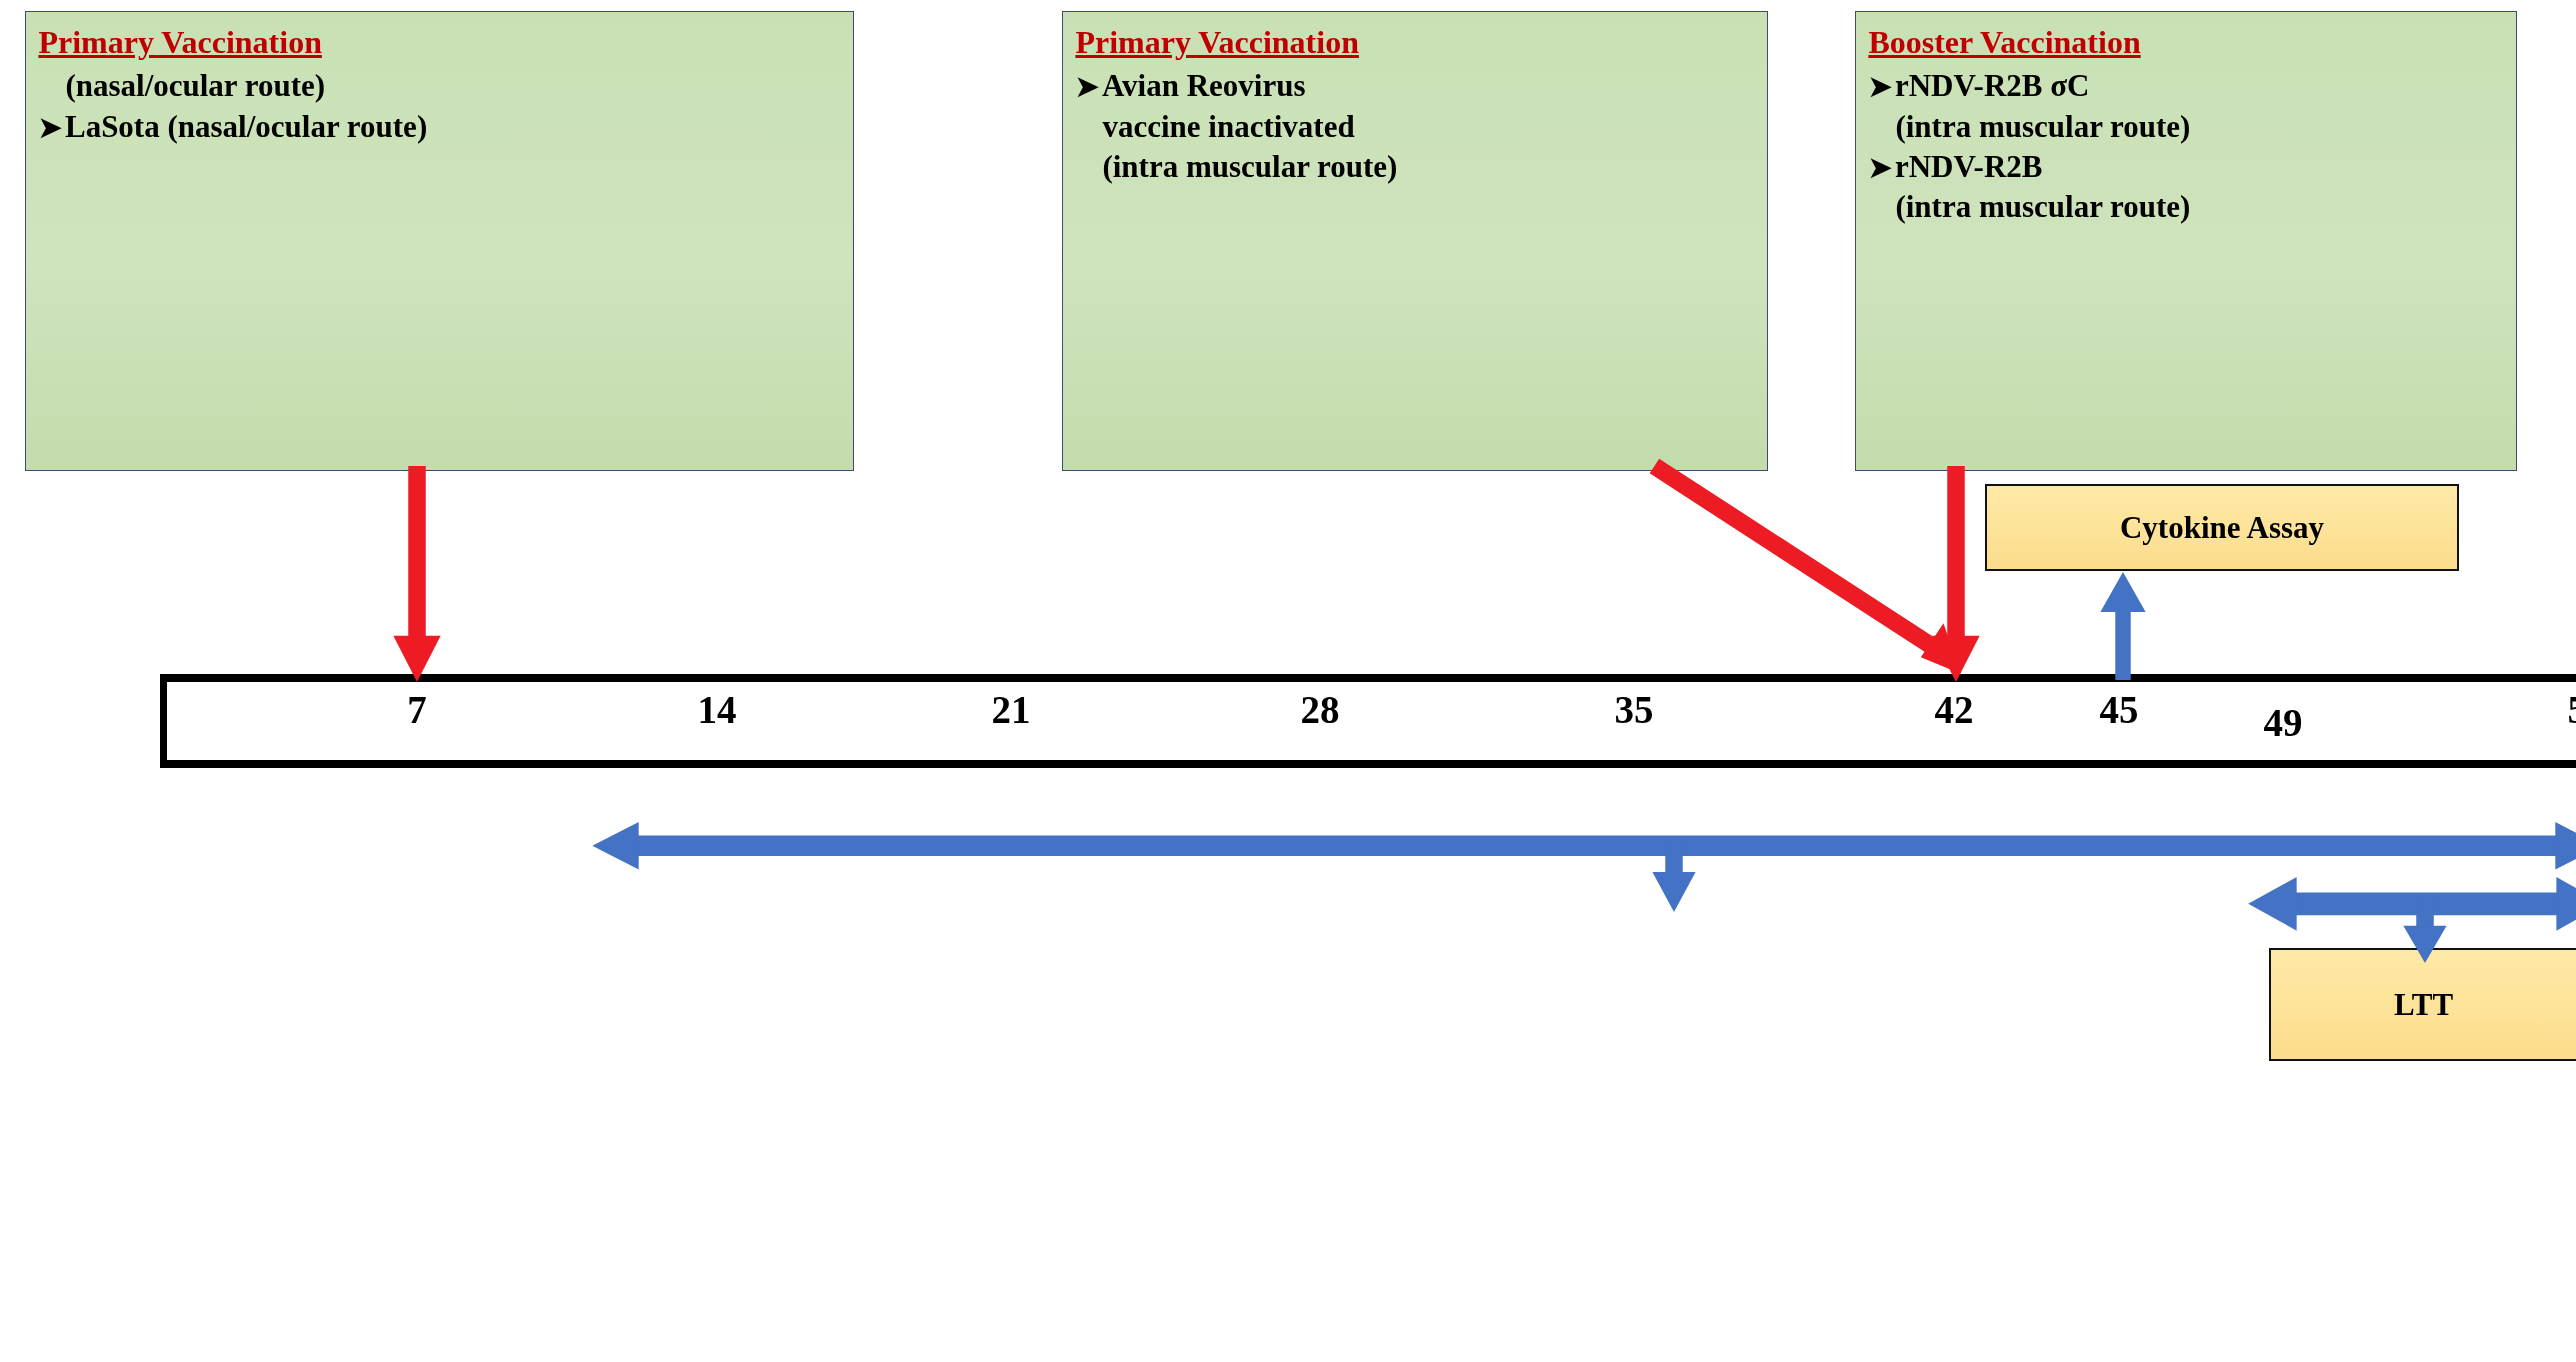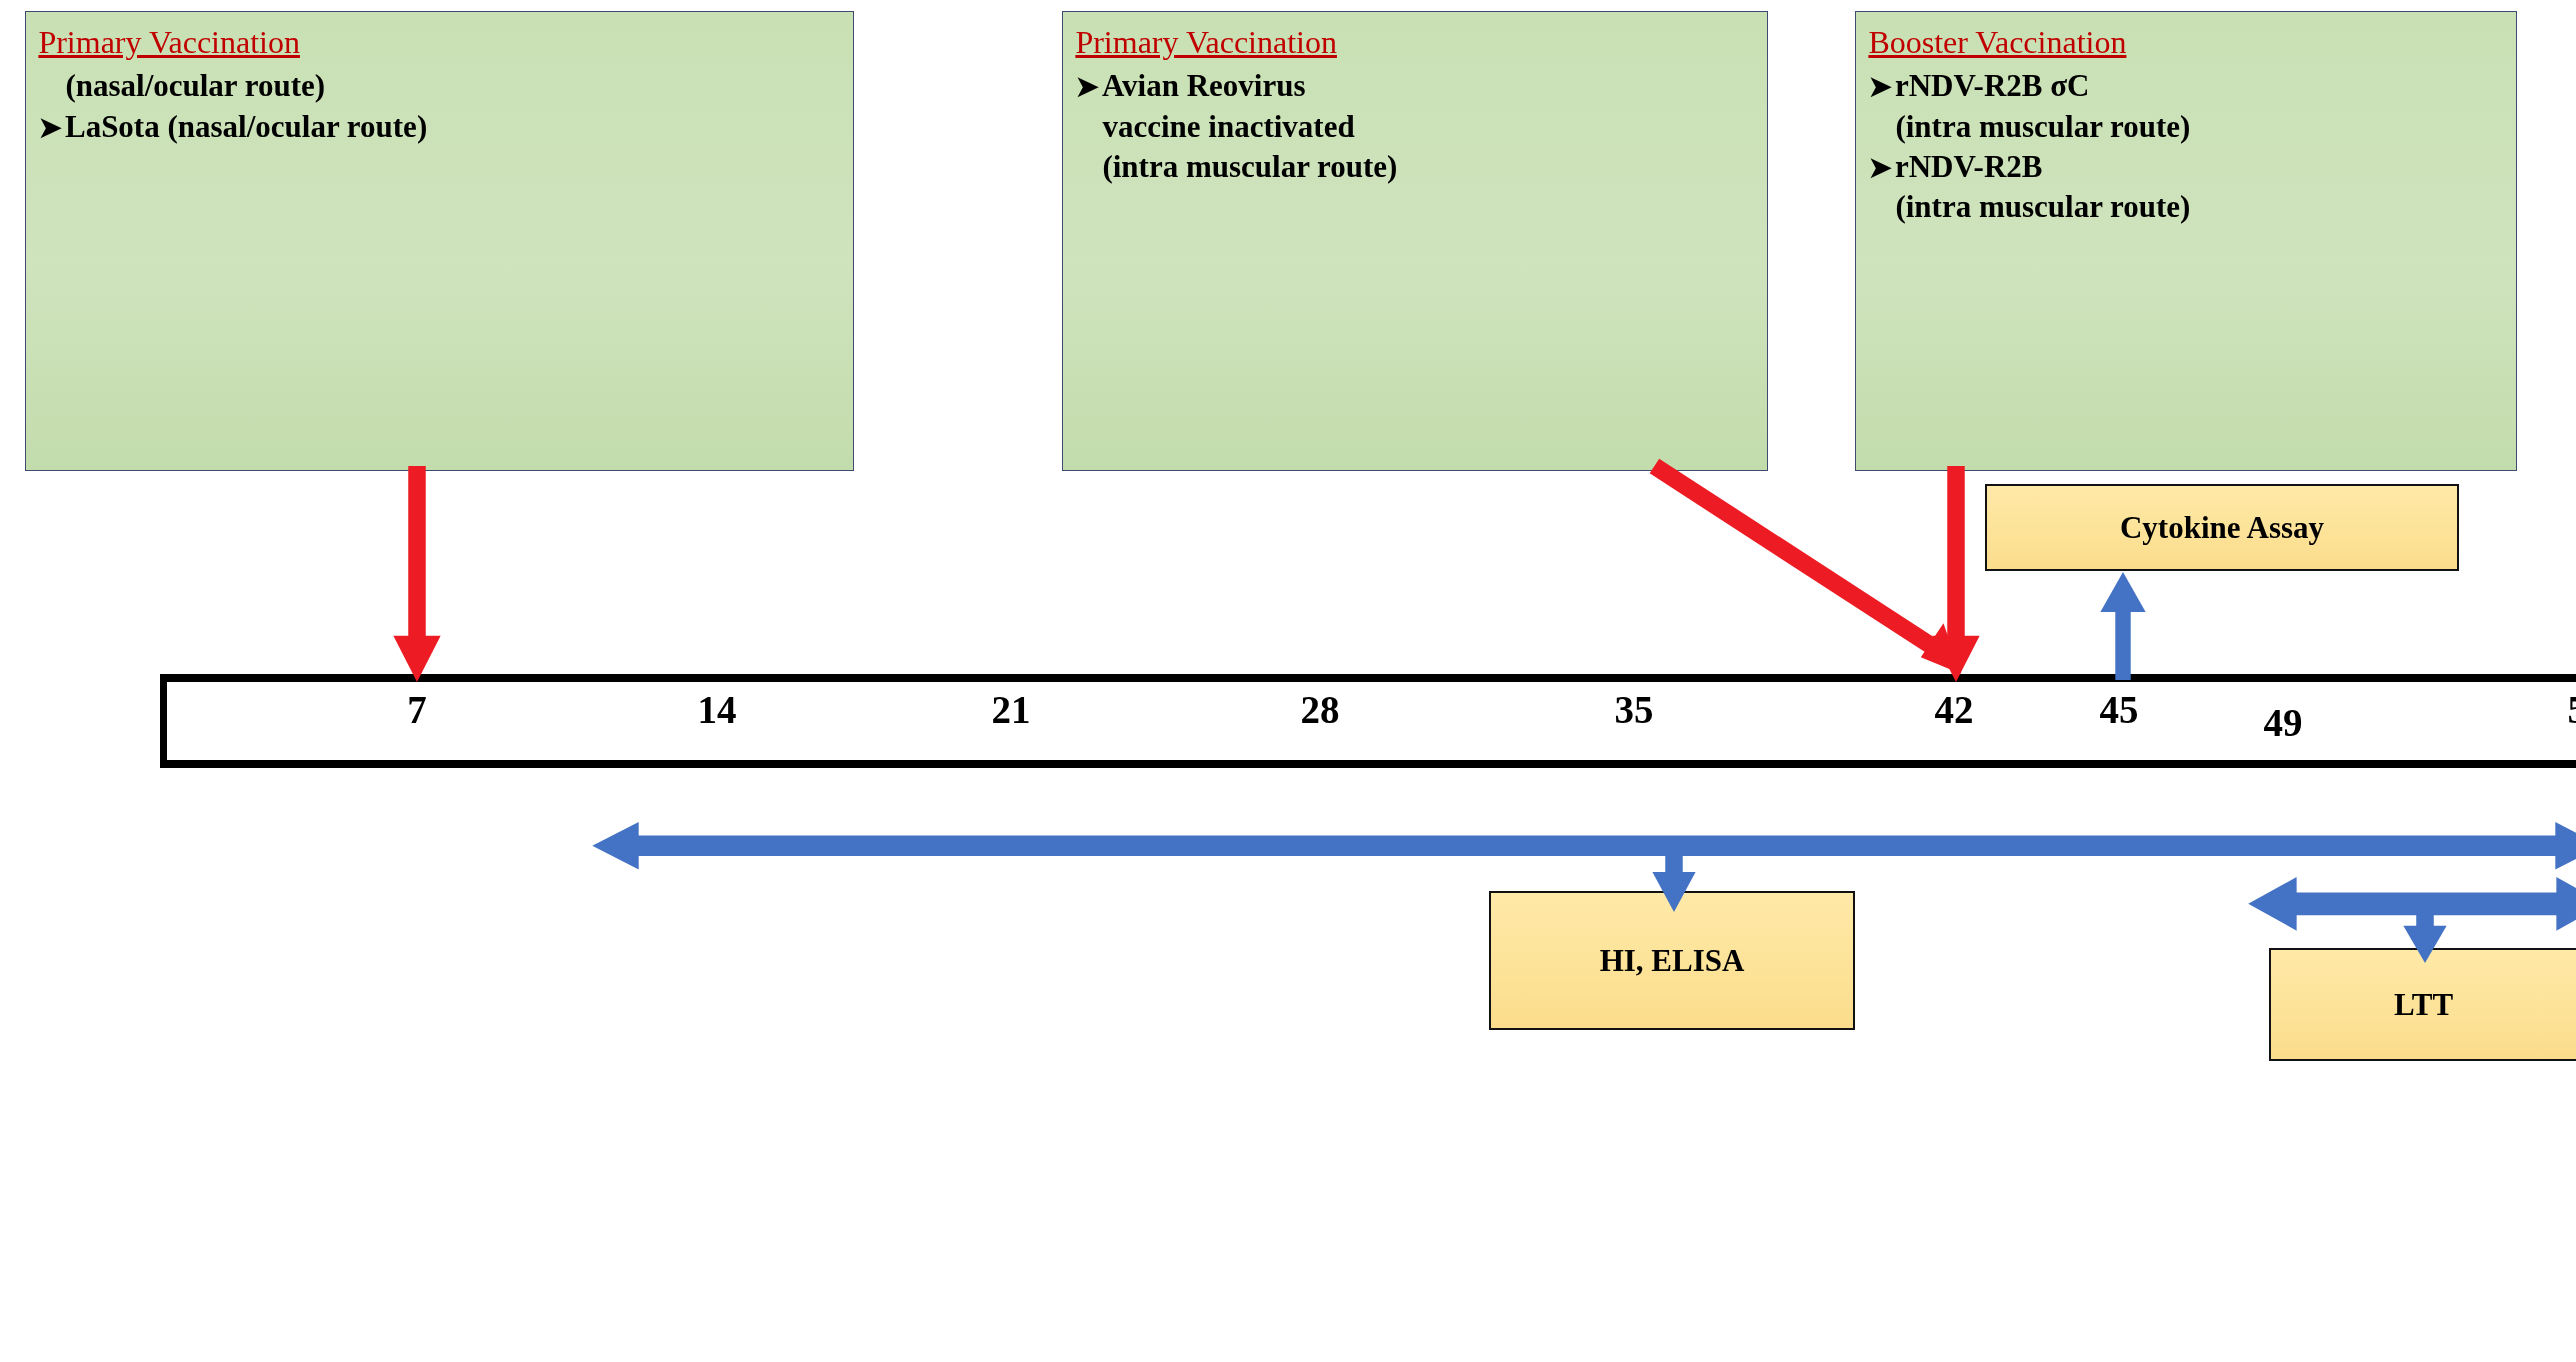"Primary Vaccination" .gb-title { font-weight: normal -> bold }
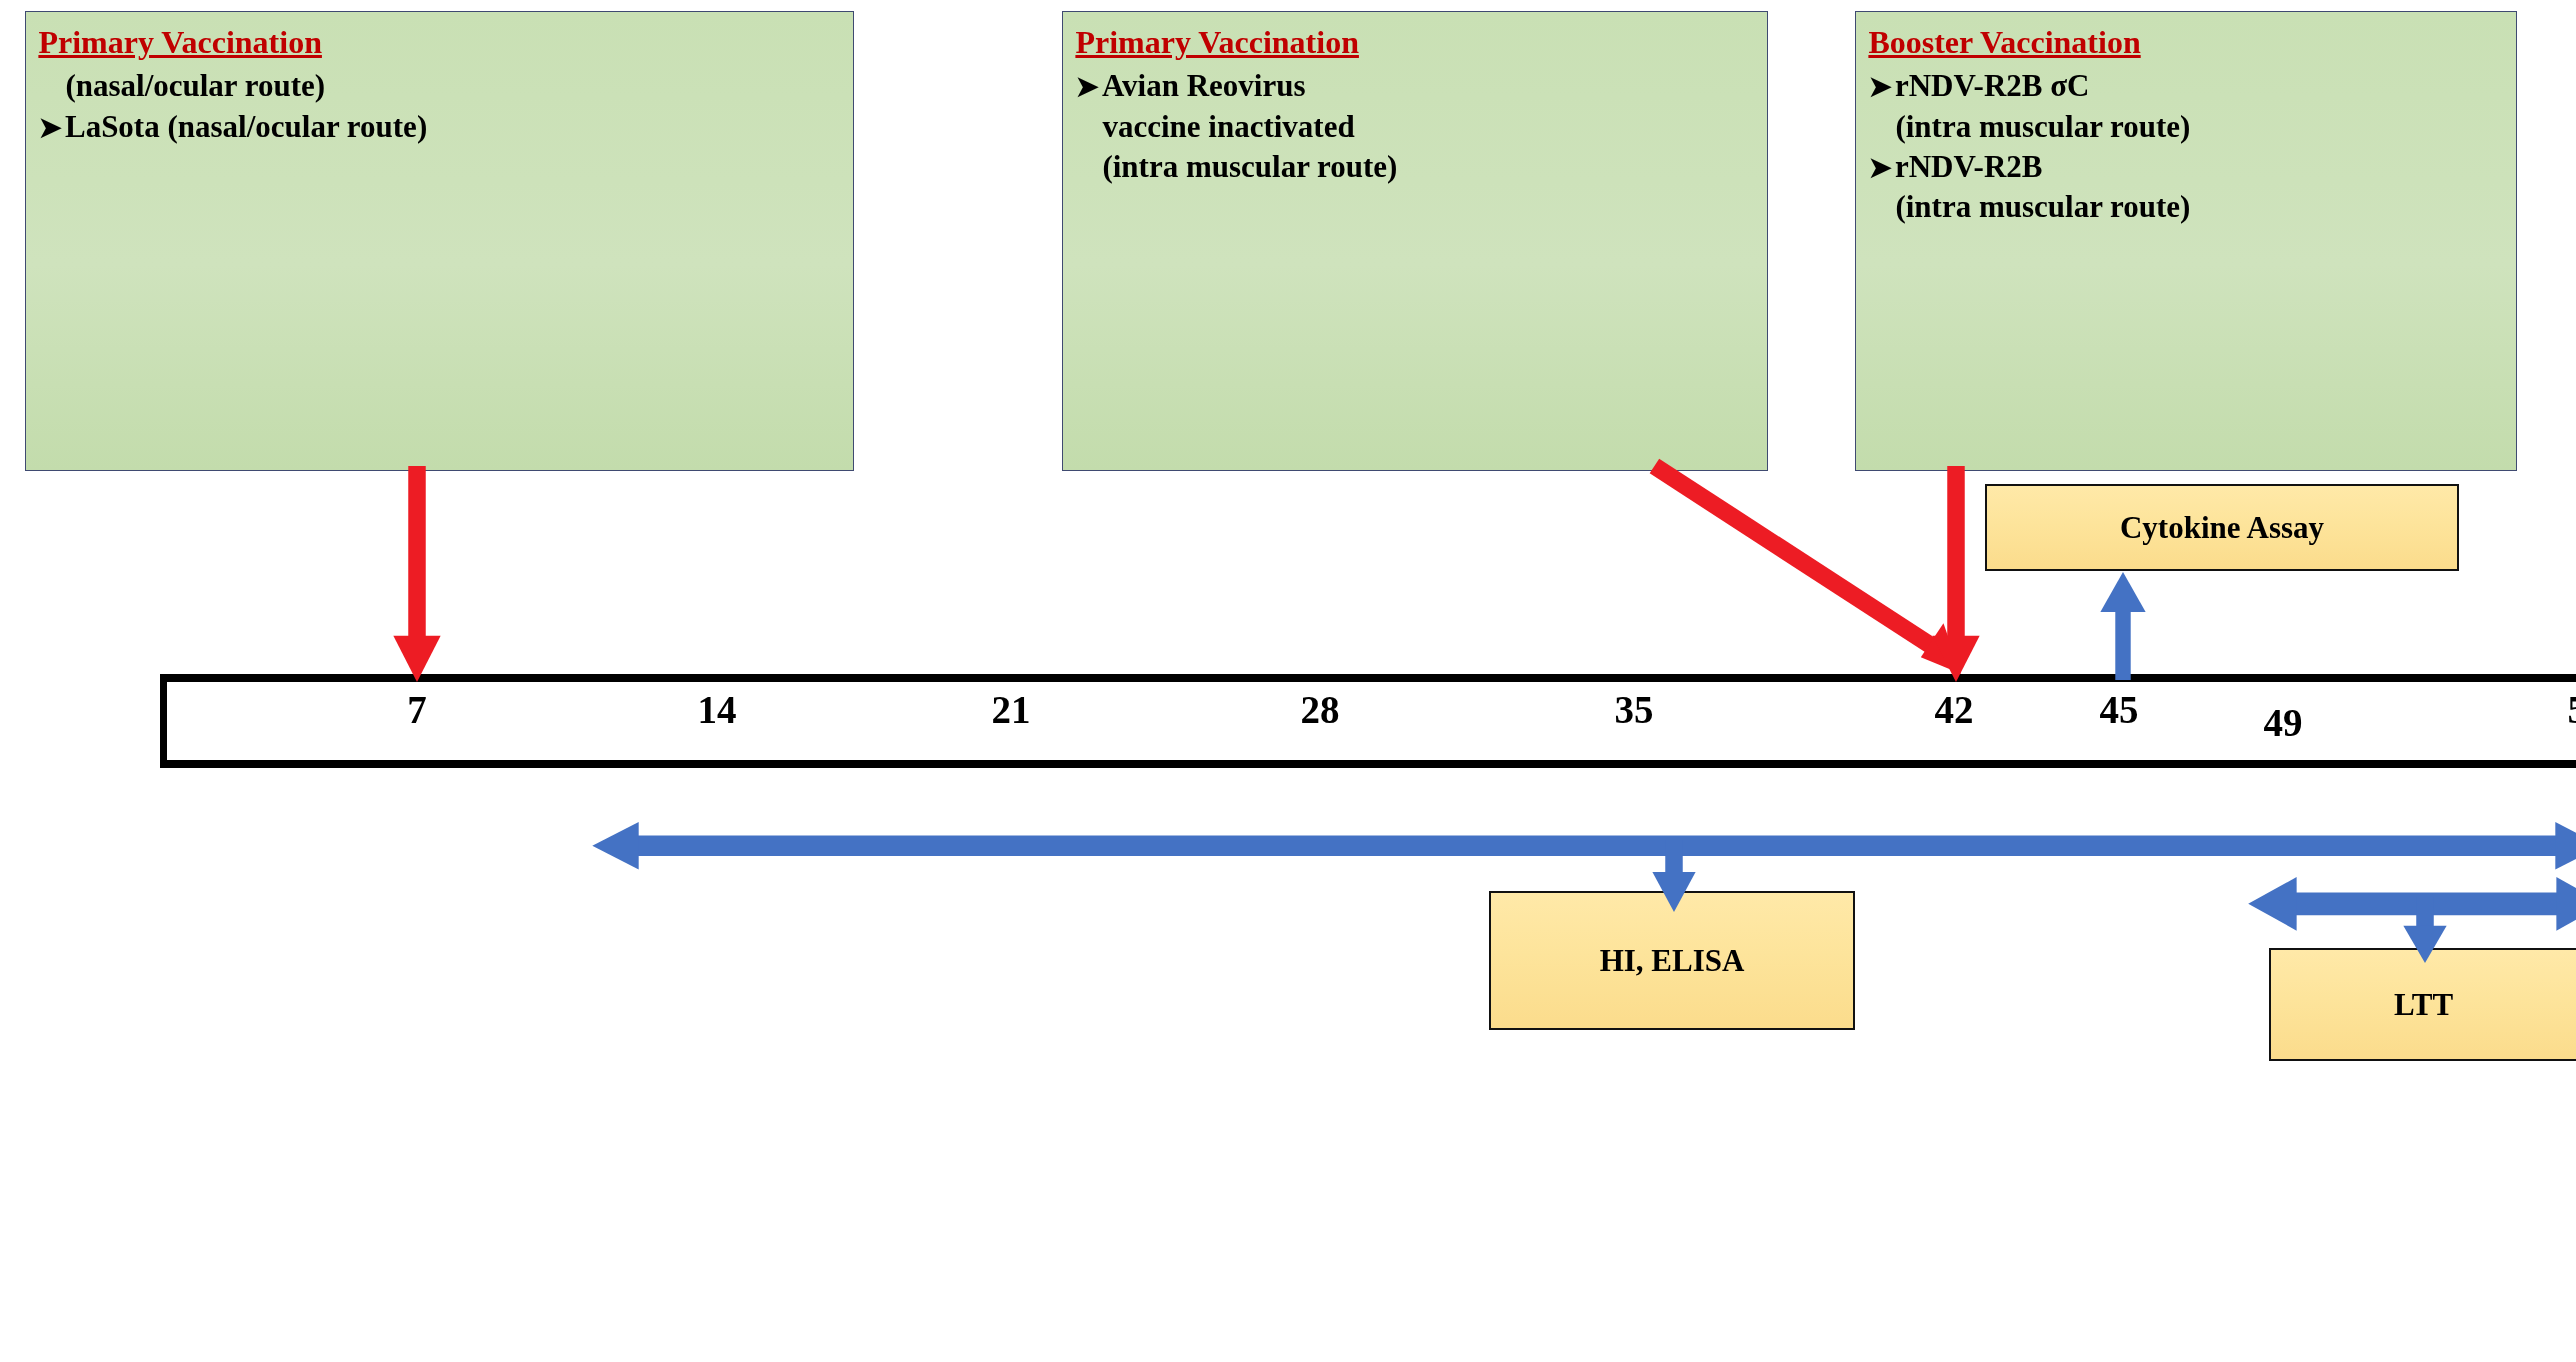"HI, ELISA" div.yellow-box { html: <div> <span>HI, ELISA</span> </div> -> none }
